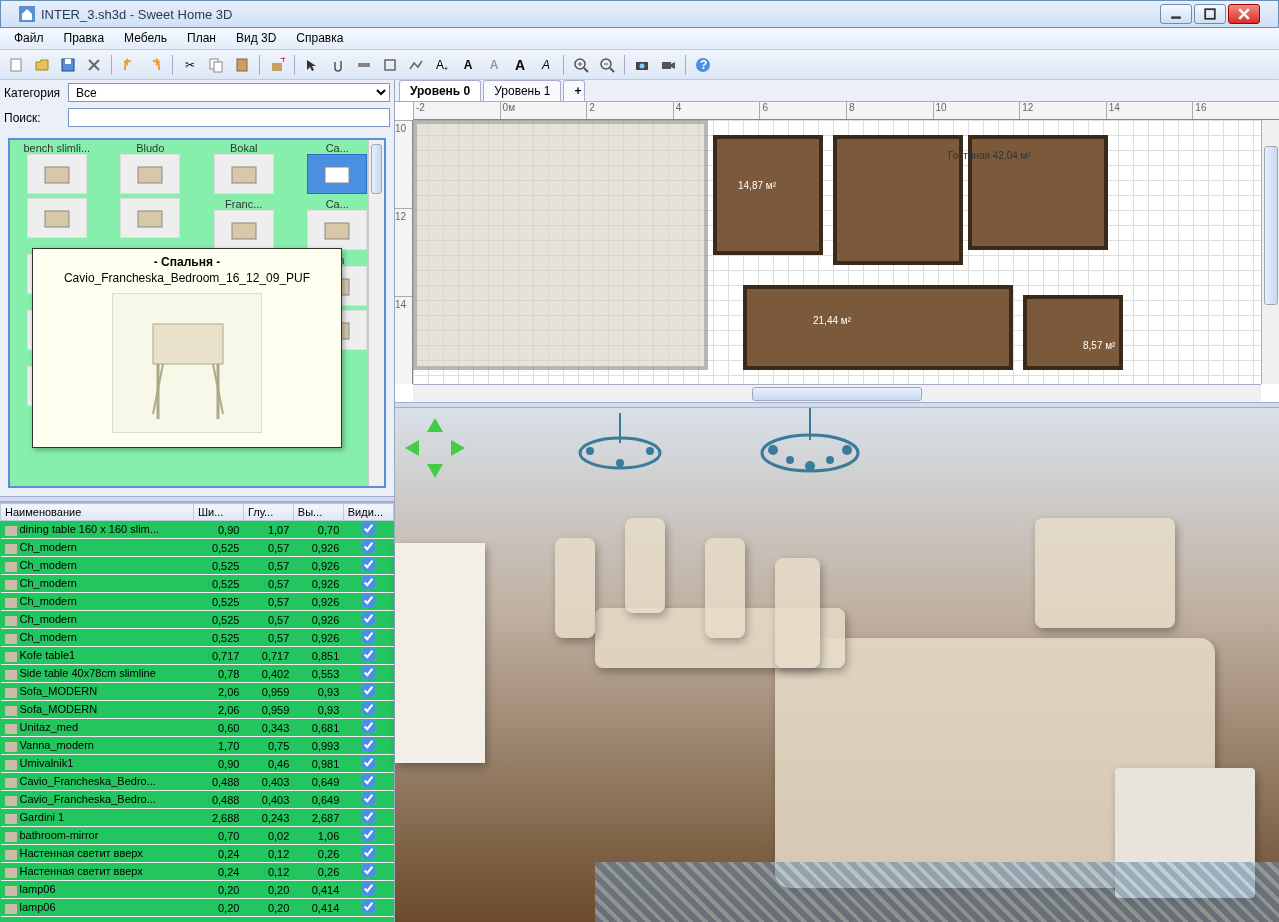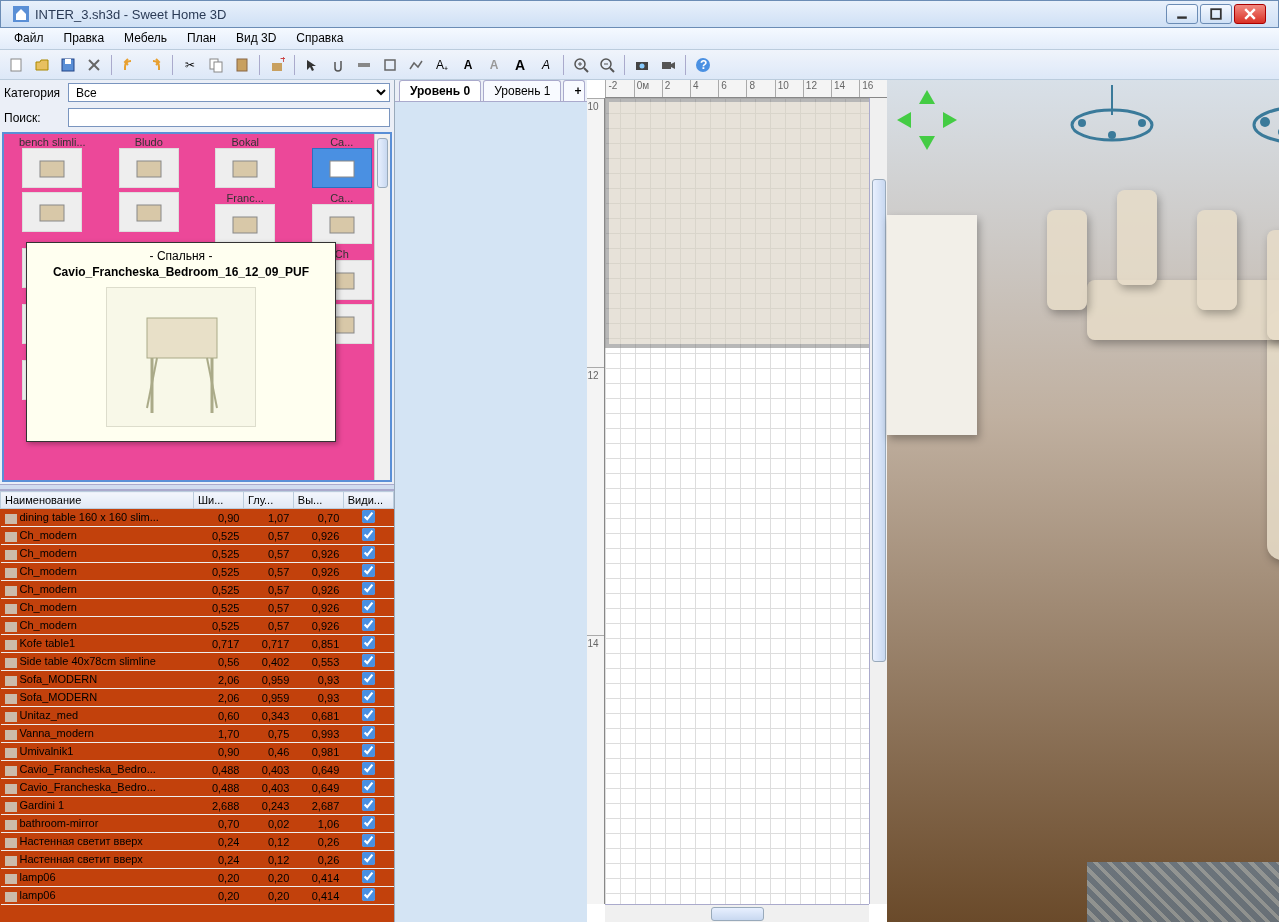"INTER_3.sh3d - Sweet Home 3D" .titlebar { padding: 0 12px -> 0 18px }
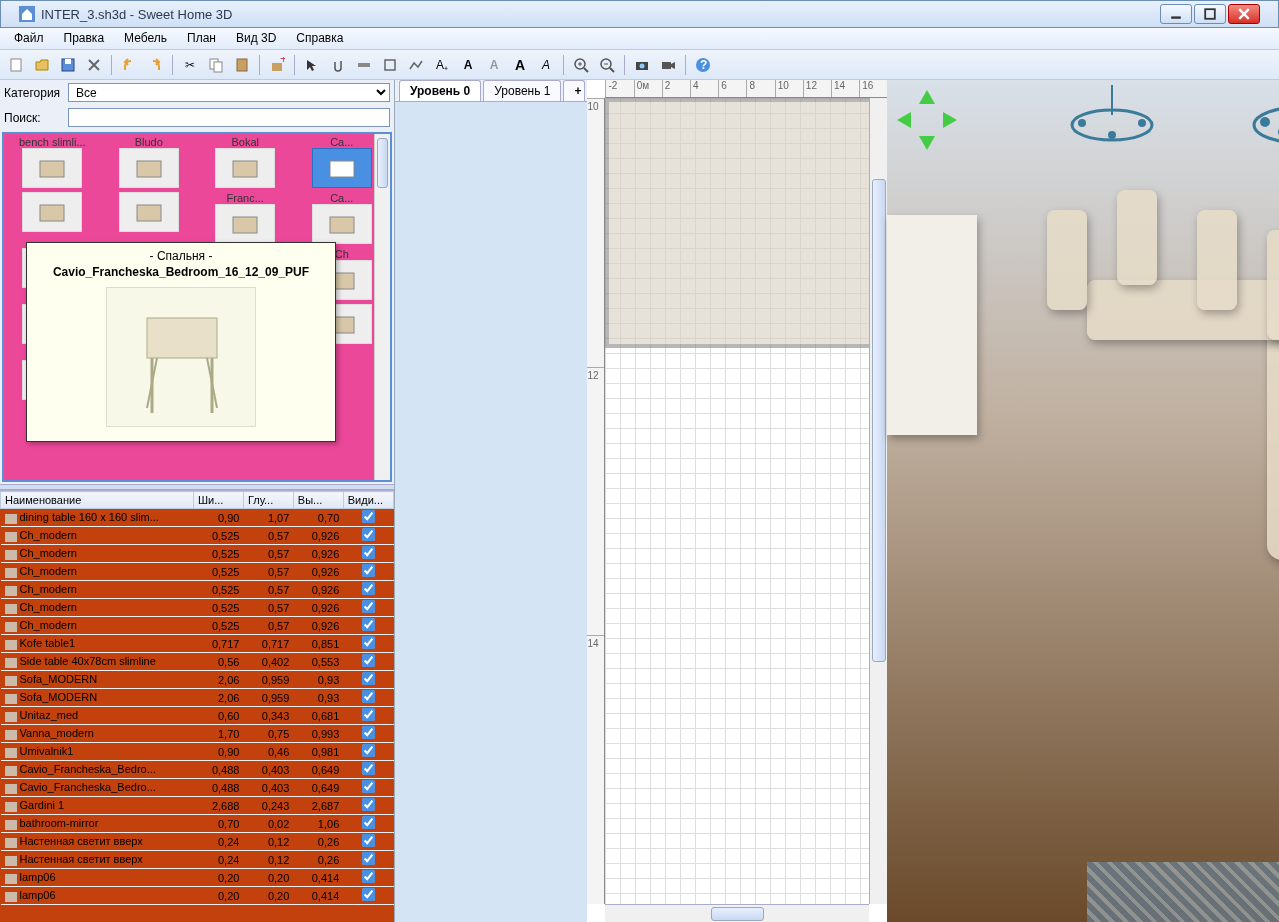"Уровень 0" .rightcol { flex-direction: none -> column }
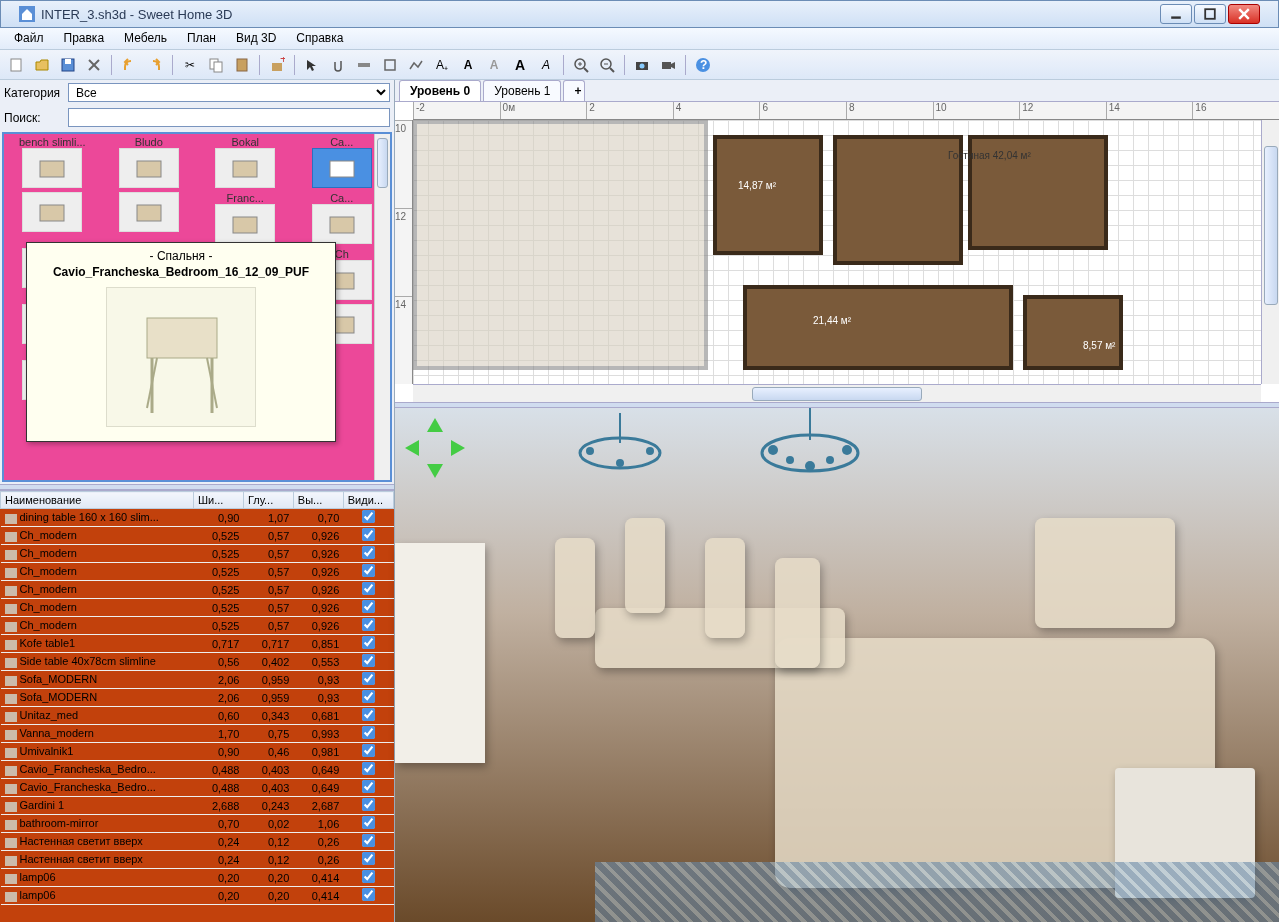"bench slimli..." .catalog { background: #ec4899 -> #86efac; margin: 2px -> 8px }
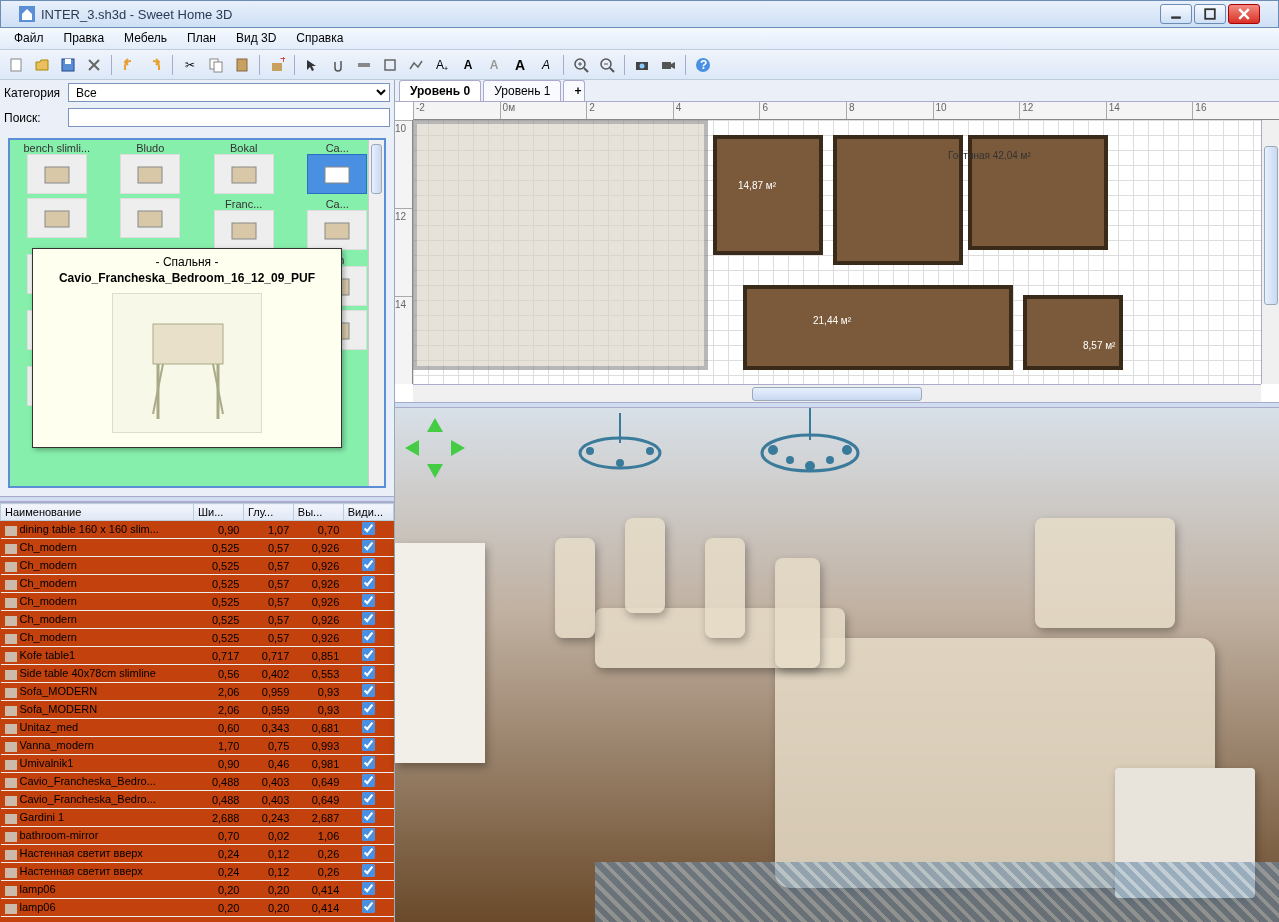"- Спальня -" .tooltip .tcat { font-weight: normal -> bold }
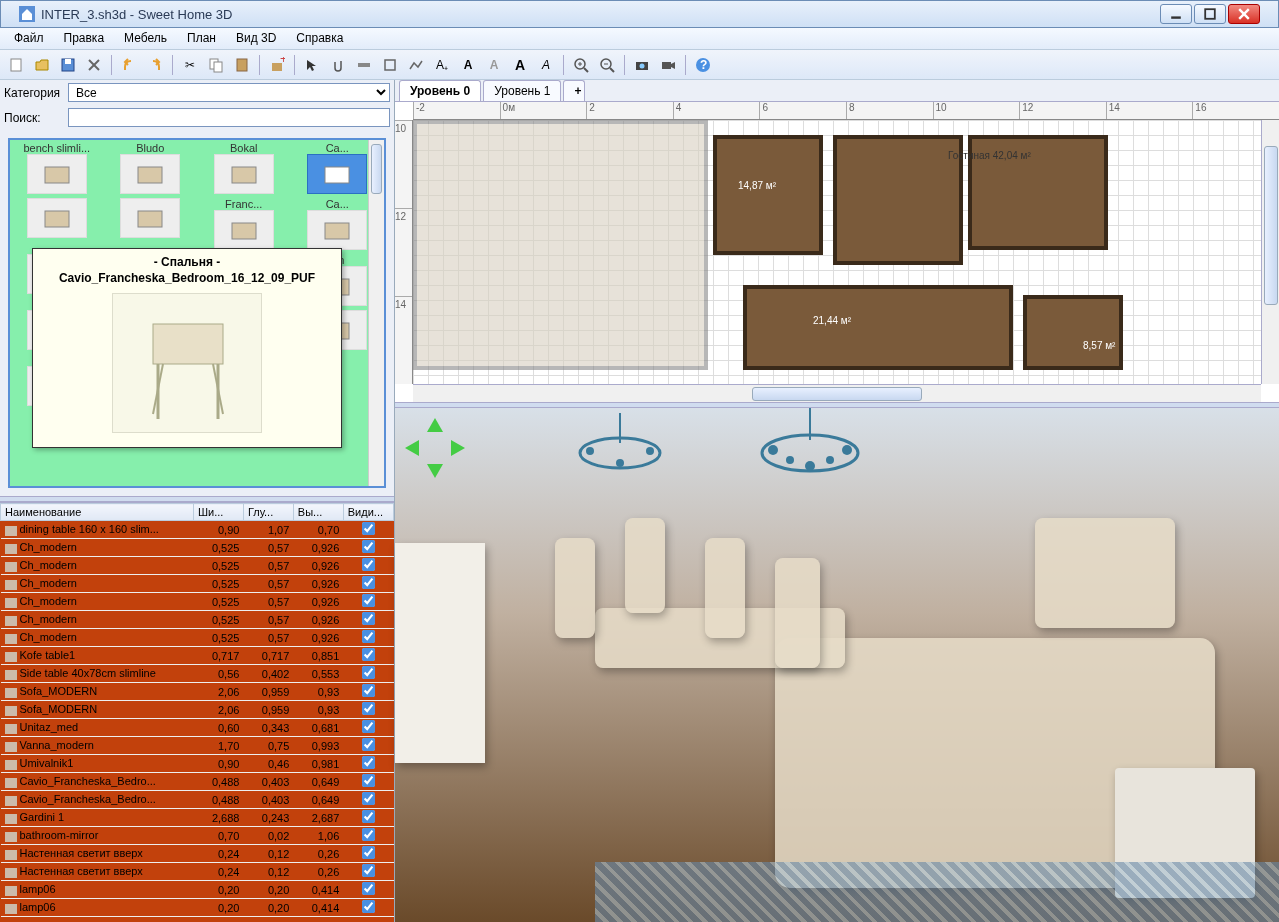"Cavio_Francheska_Bedroom_16_12_09_PUF" .tooltip .tname { font-weight: bold -> normal }
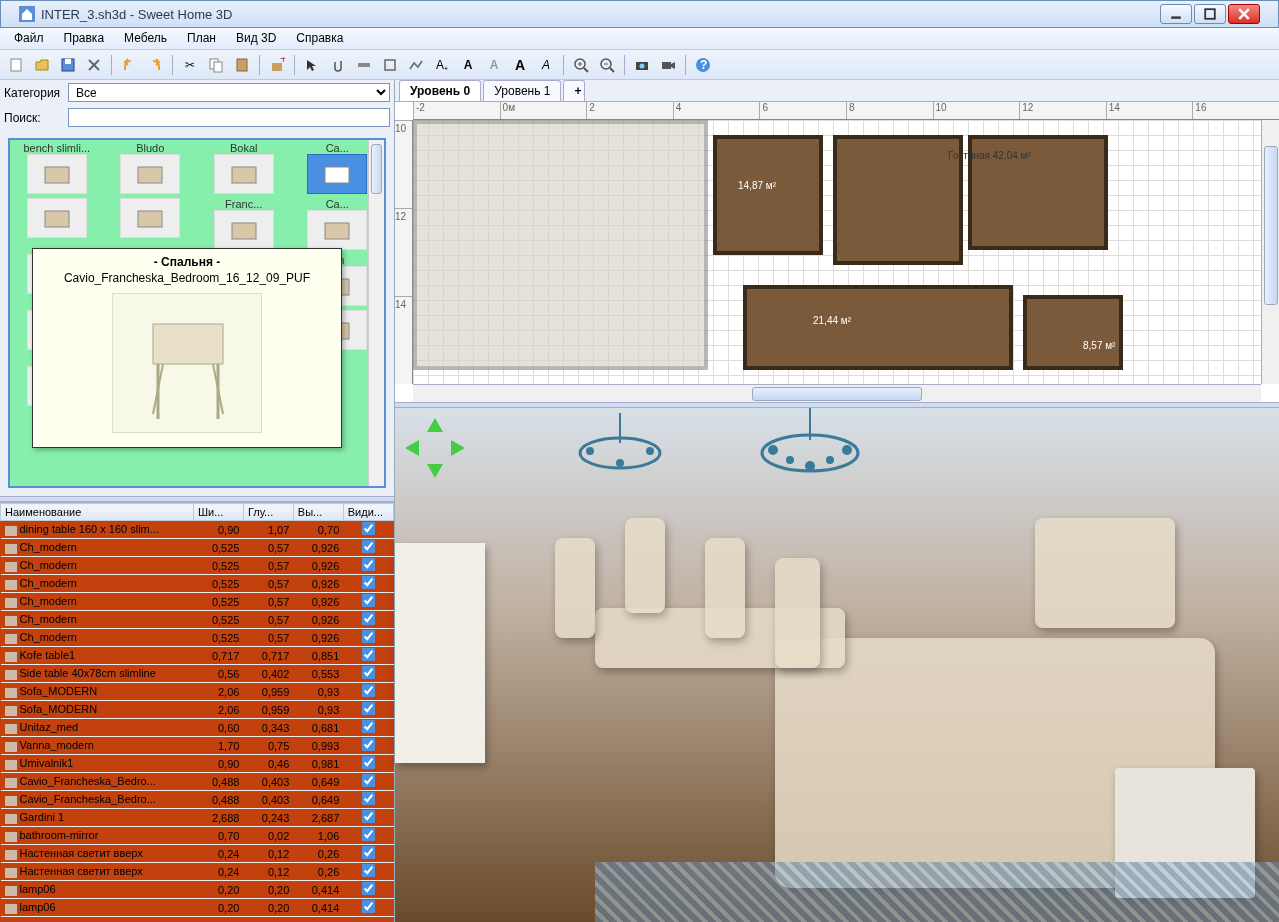"Наименование" .furntable { background: #c2410c -> #22c55e }
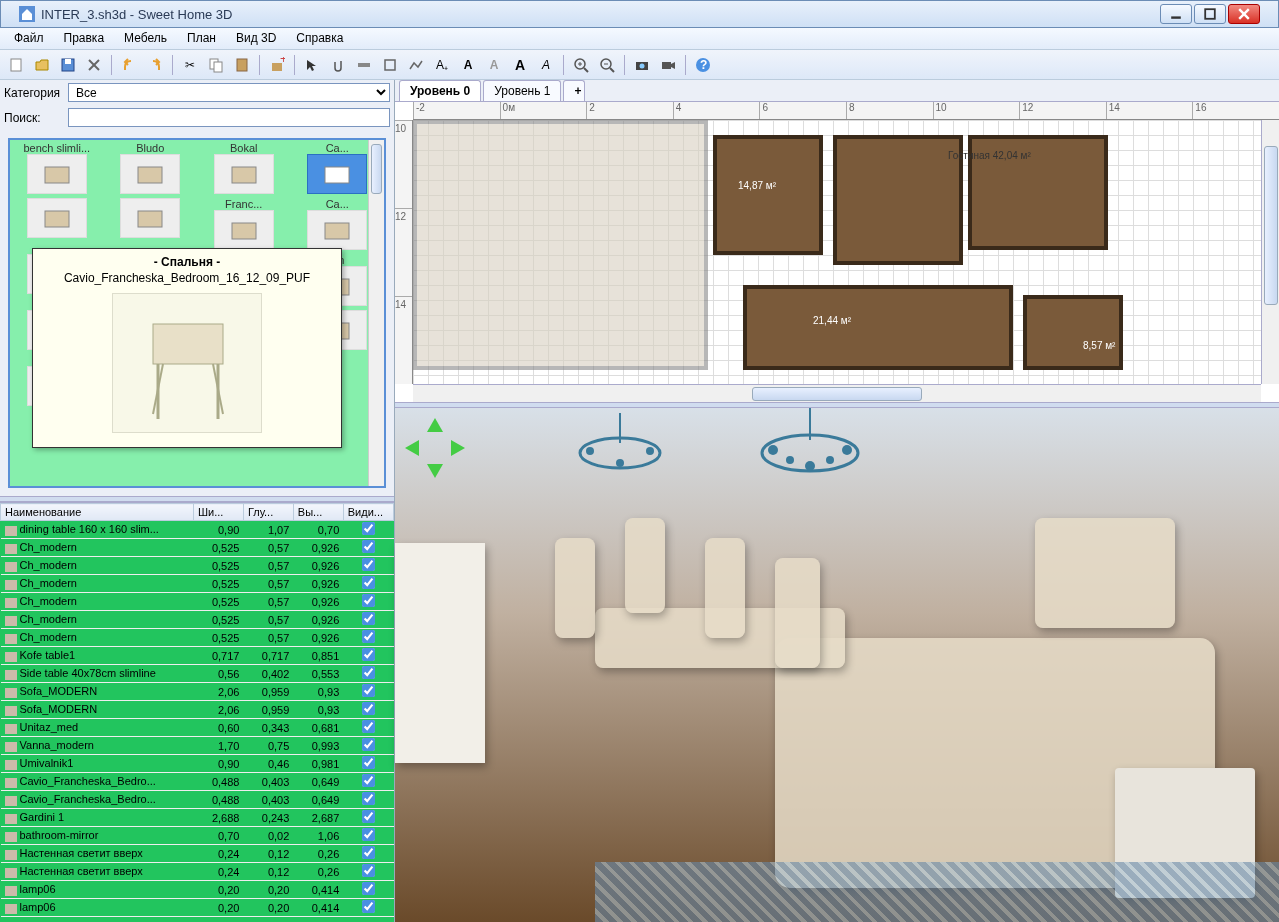"0,56" td.num { text: 0,56 -> 0,78 }
